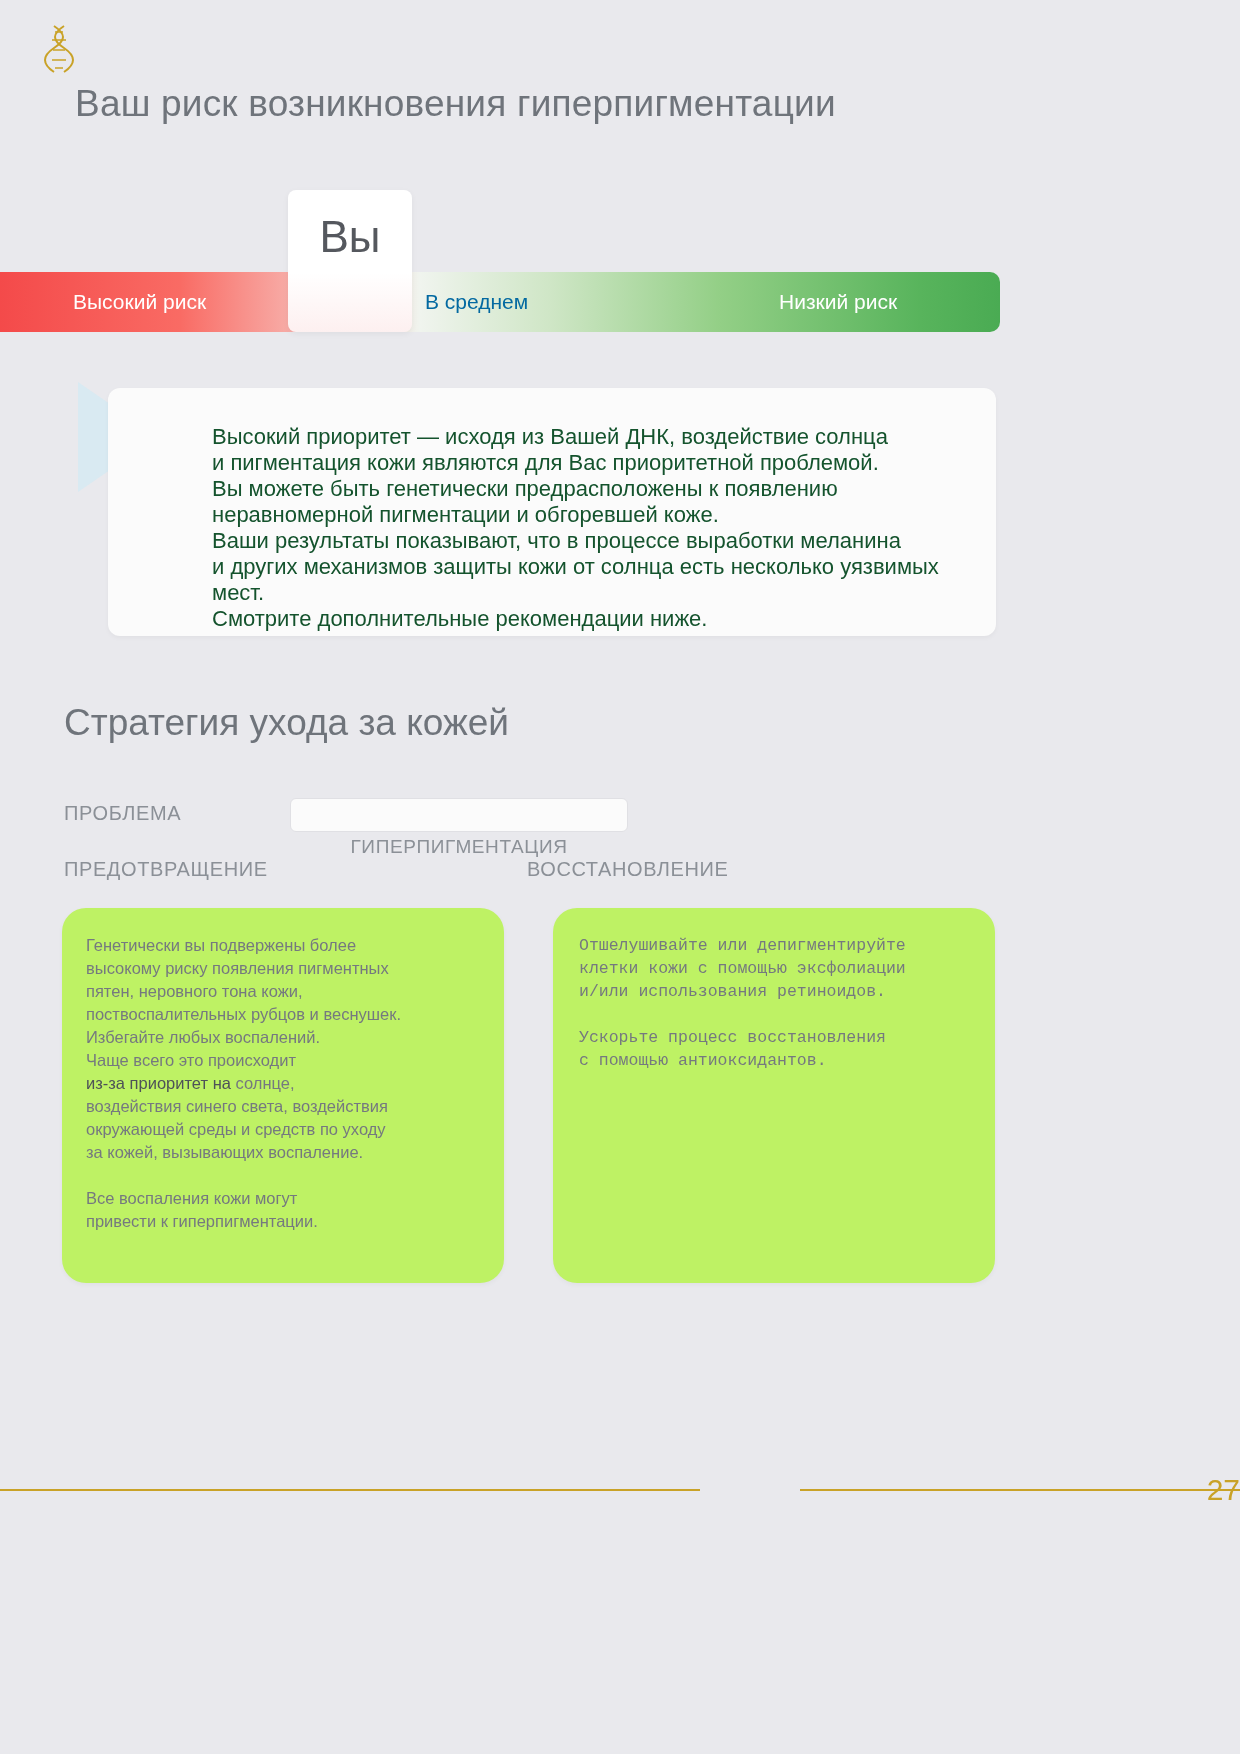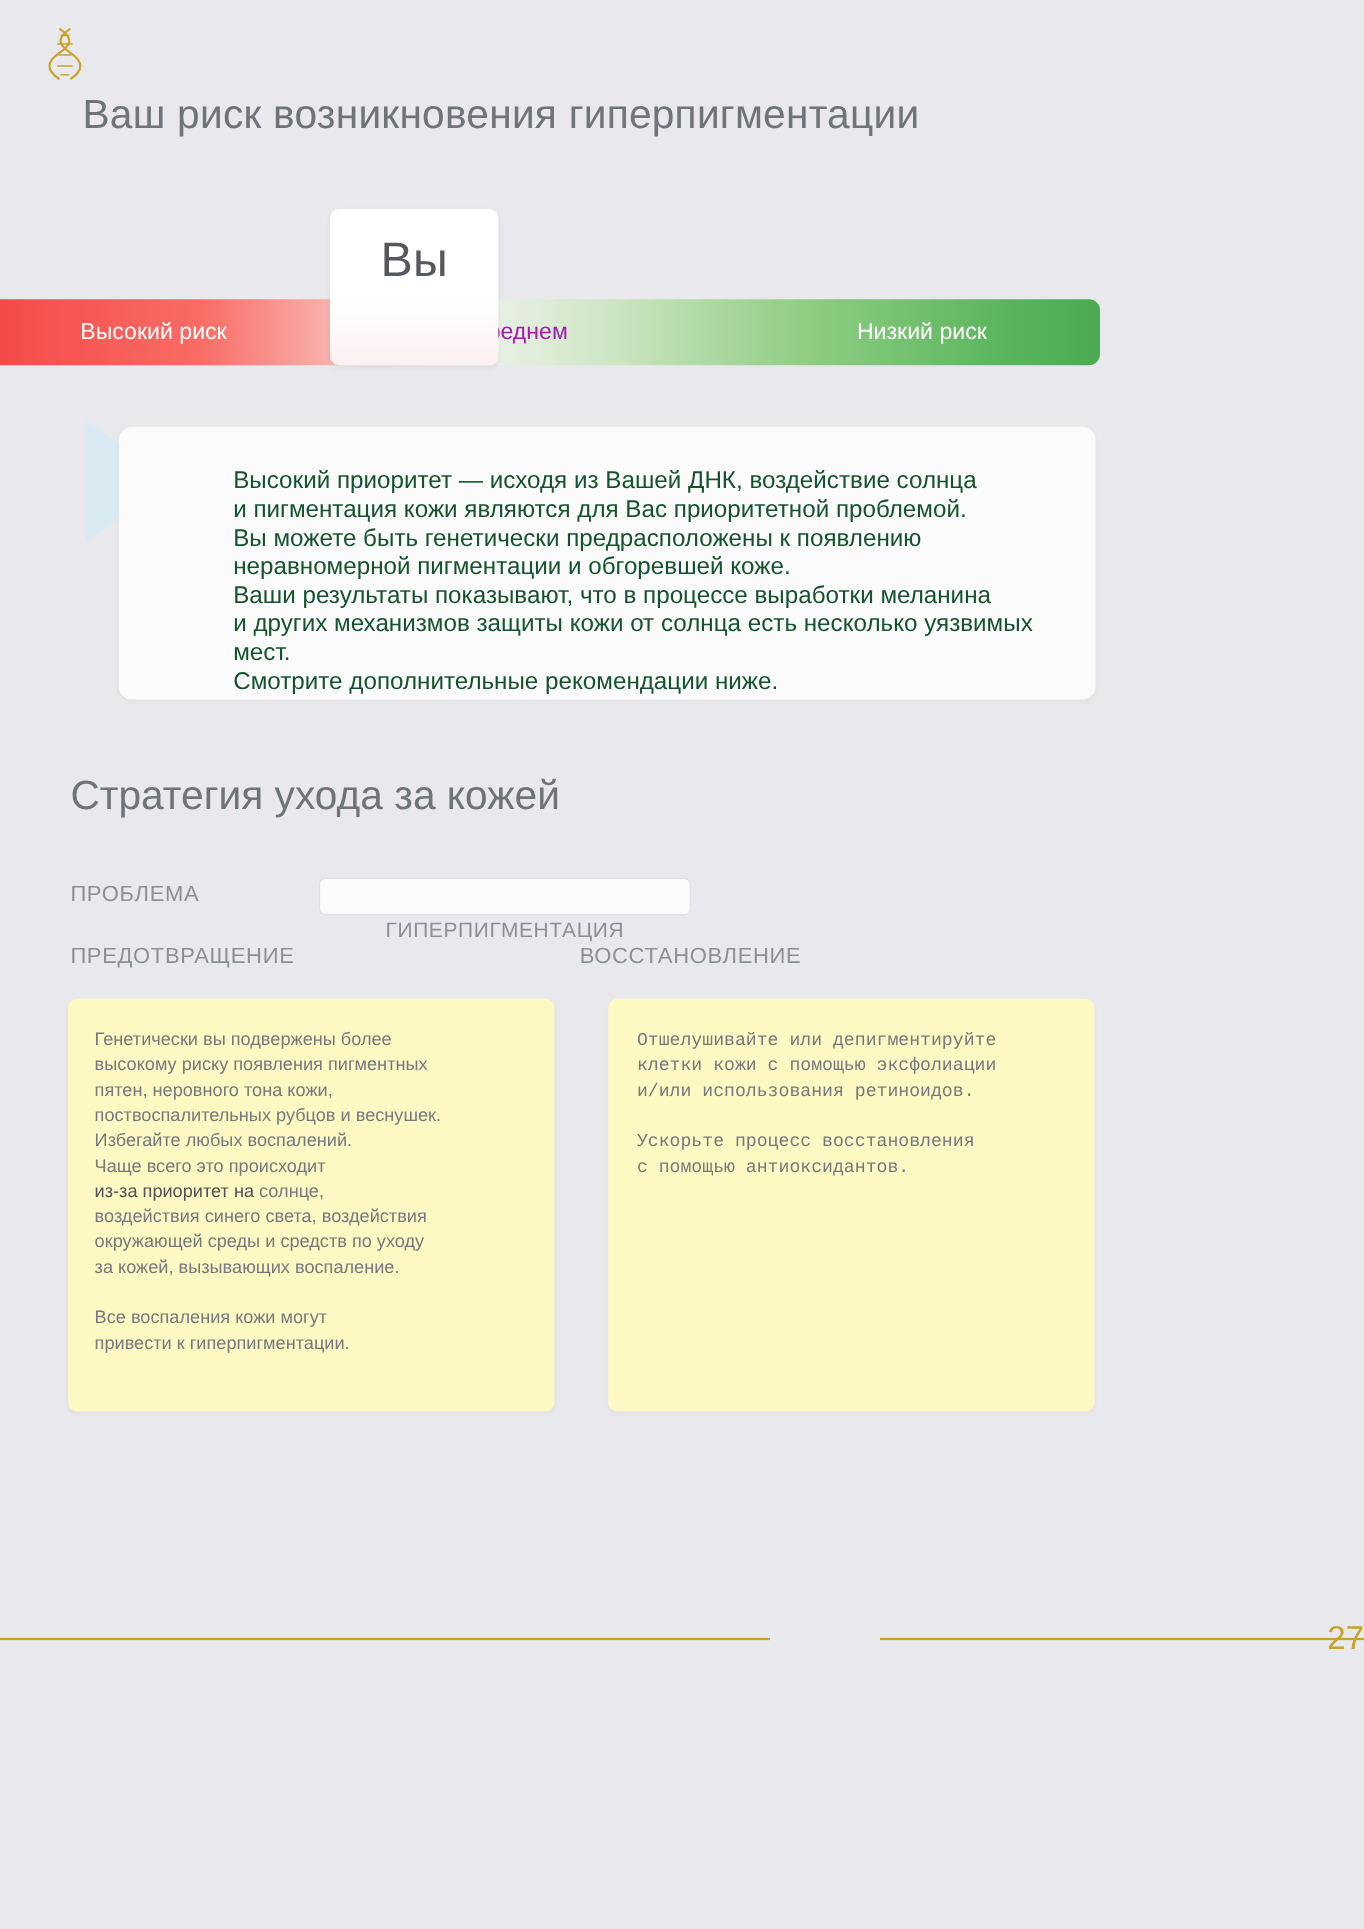"Вы" .you-marker { left: 300px -> 288px; width: 153px -> 124px }
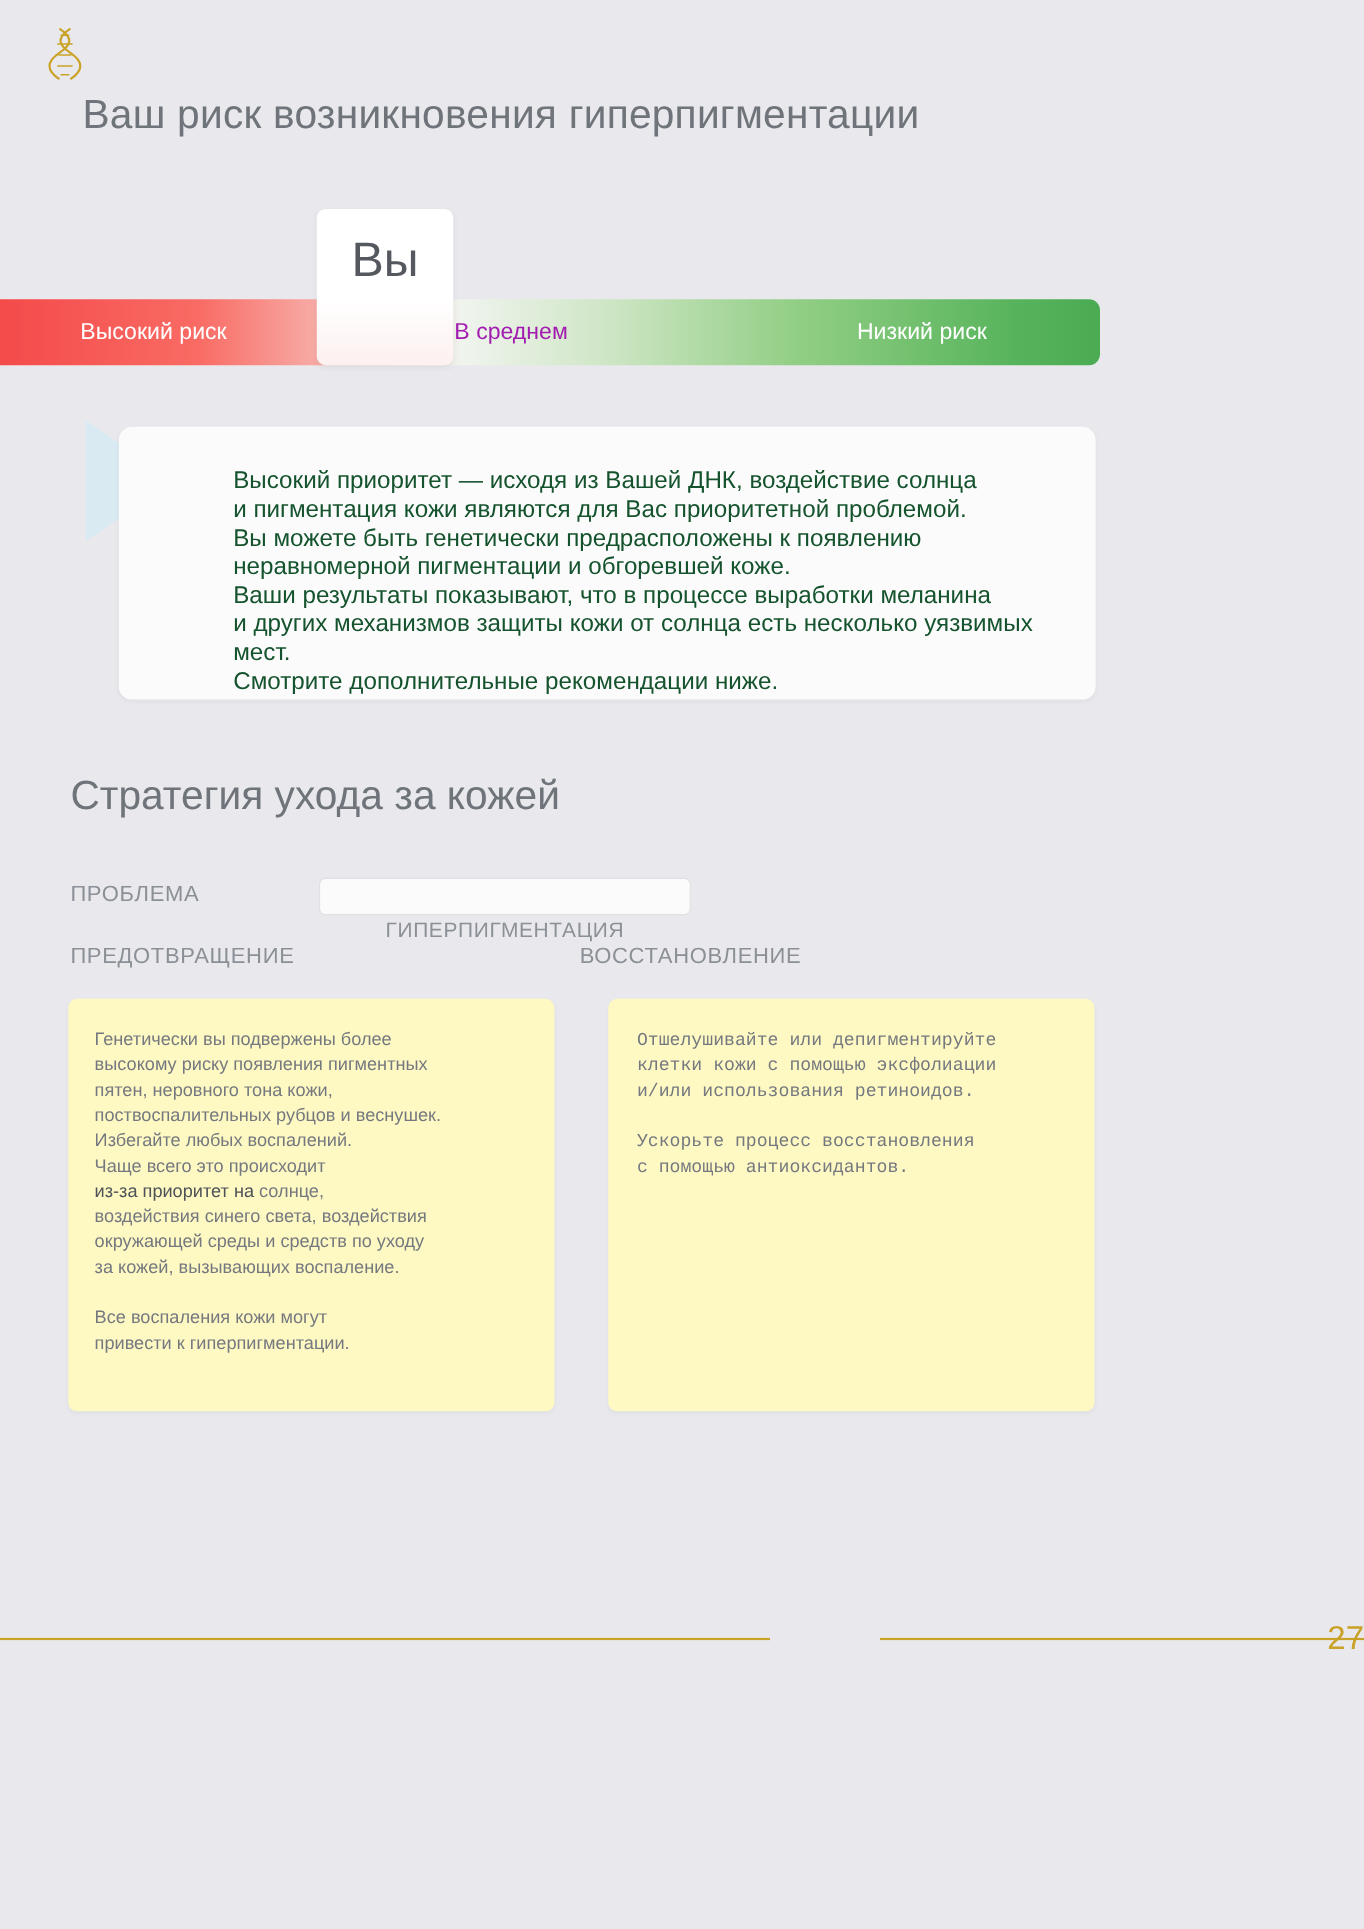"В среднем" .scale-label.mid { color: #a21caf -> #0369a1; left: 413px -> 425px }
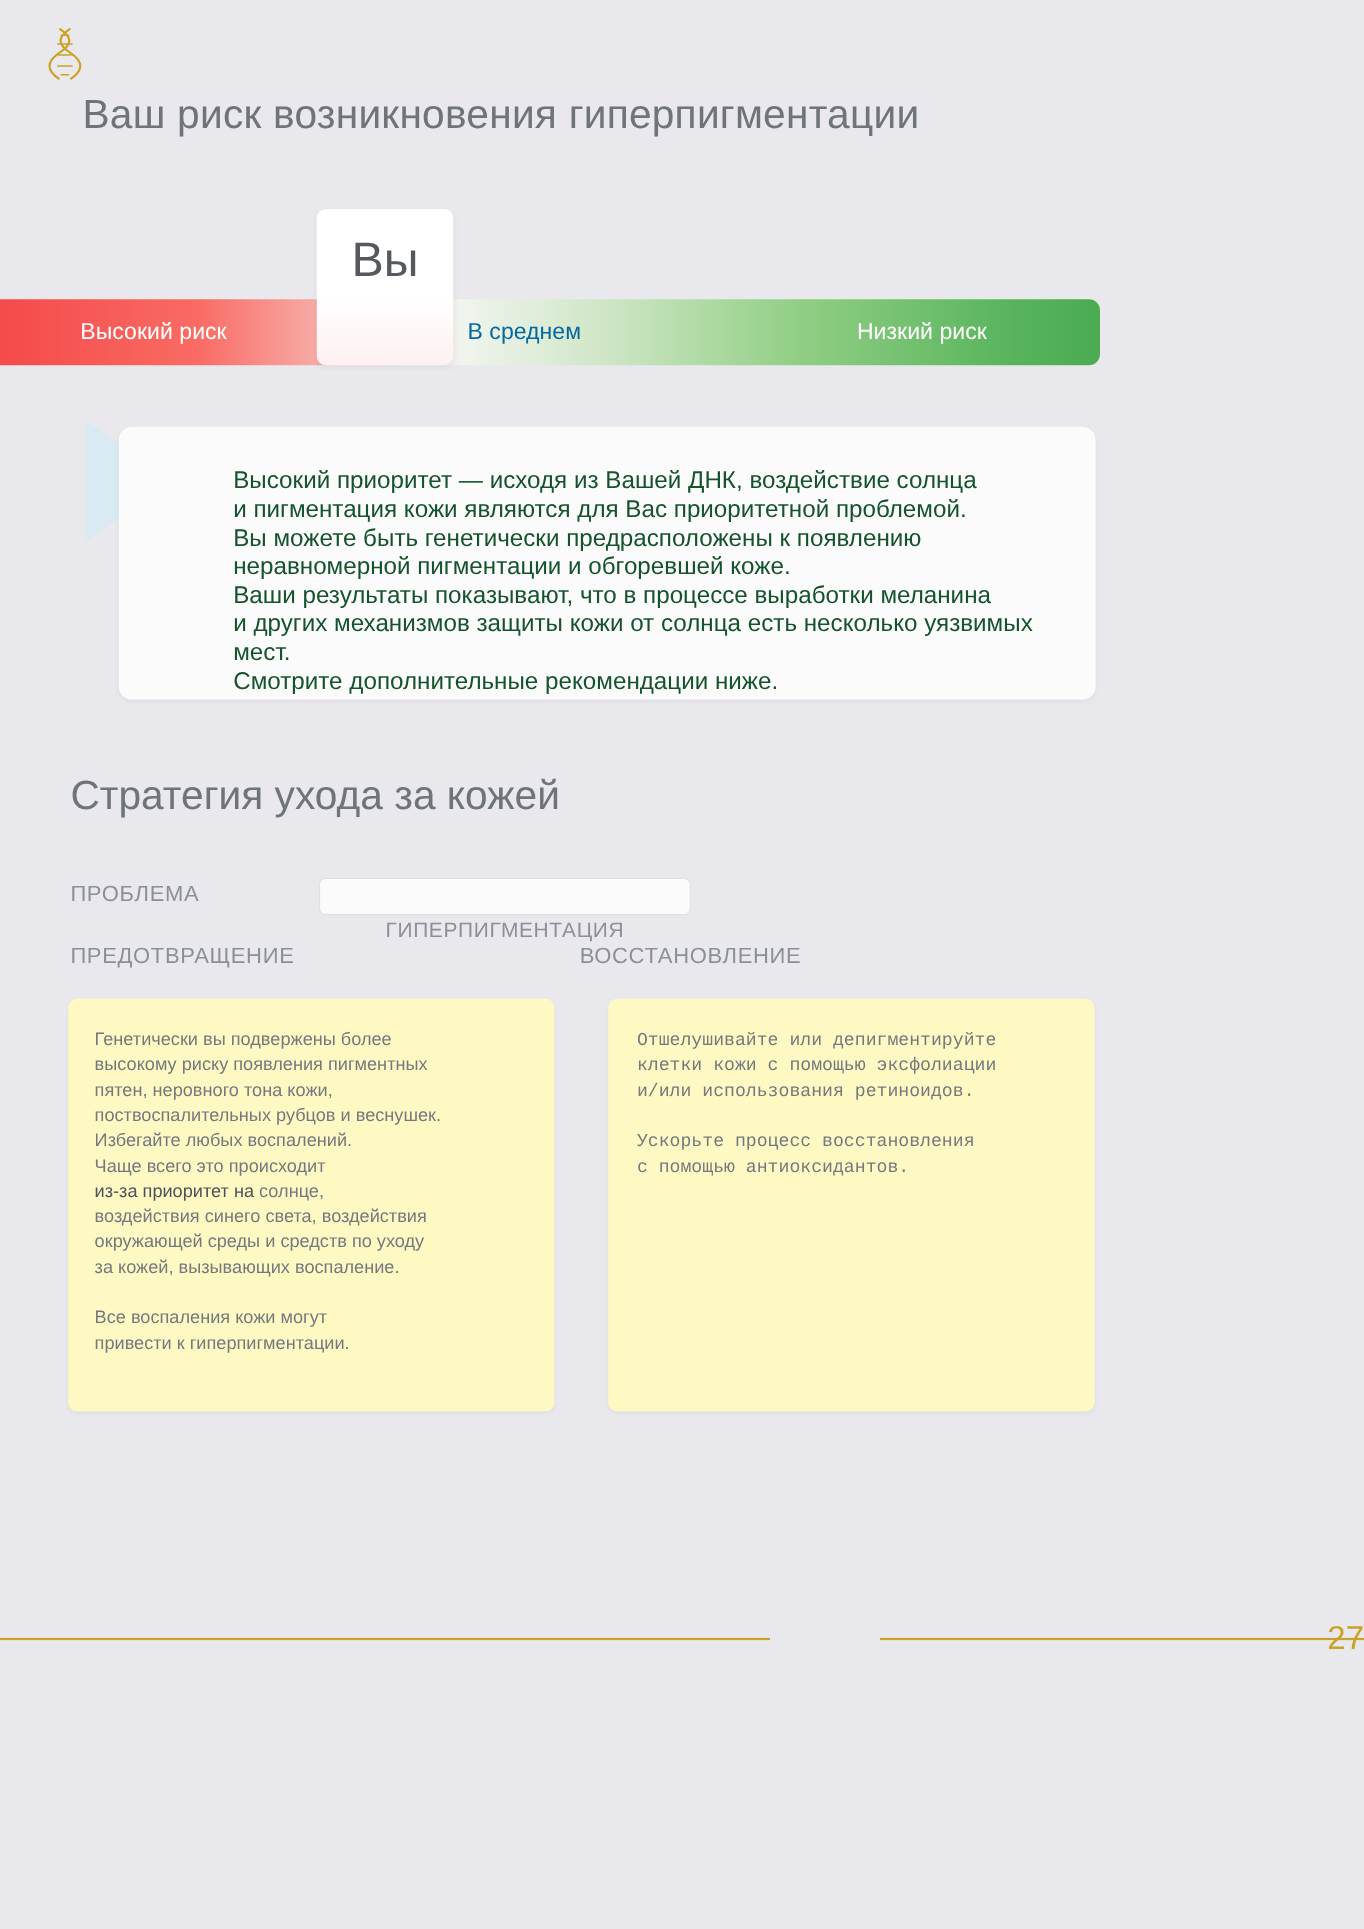"Генетически вы подвержены более" .card { background: #fef9c3 -> #bef264; border-radius: 8px -> 24px }
